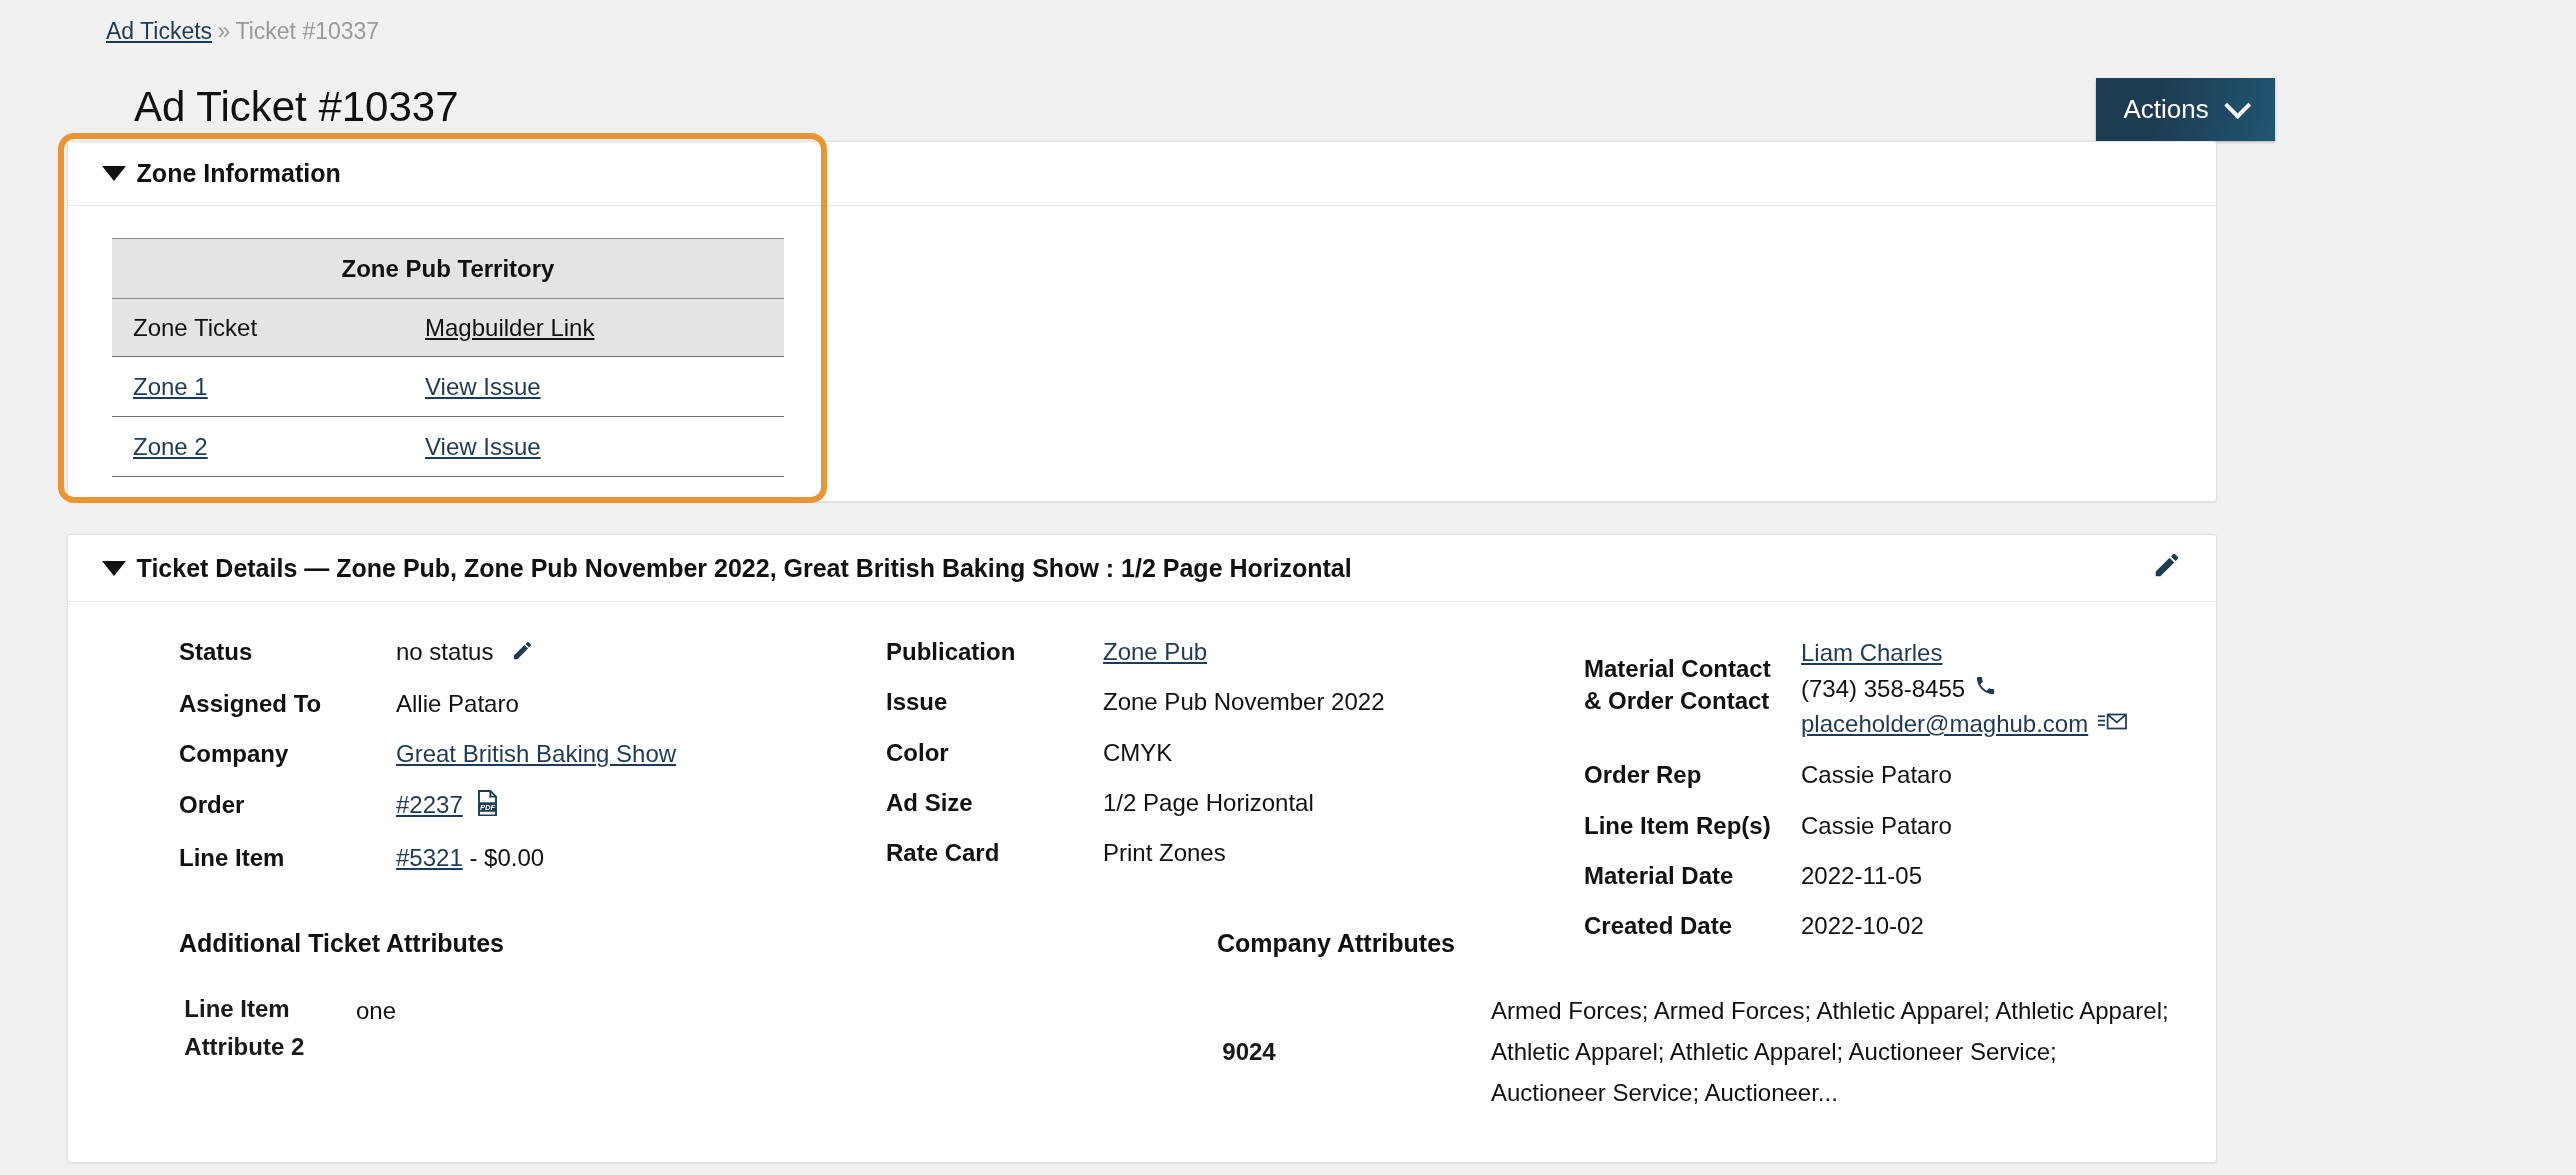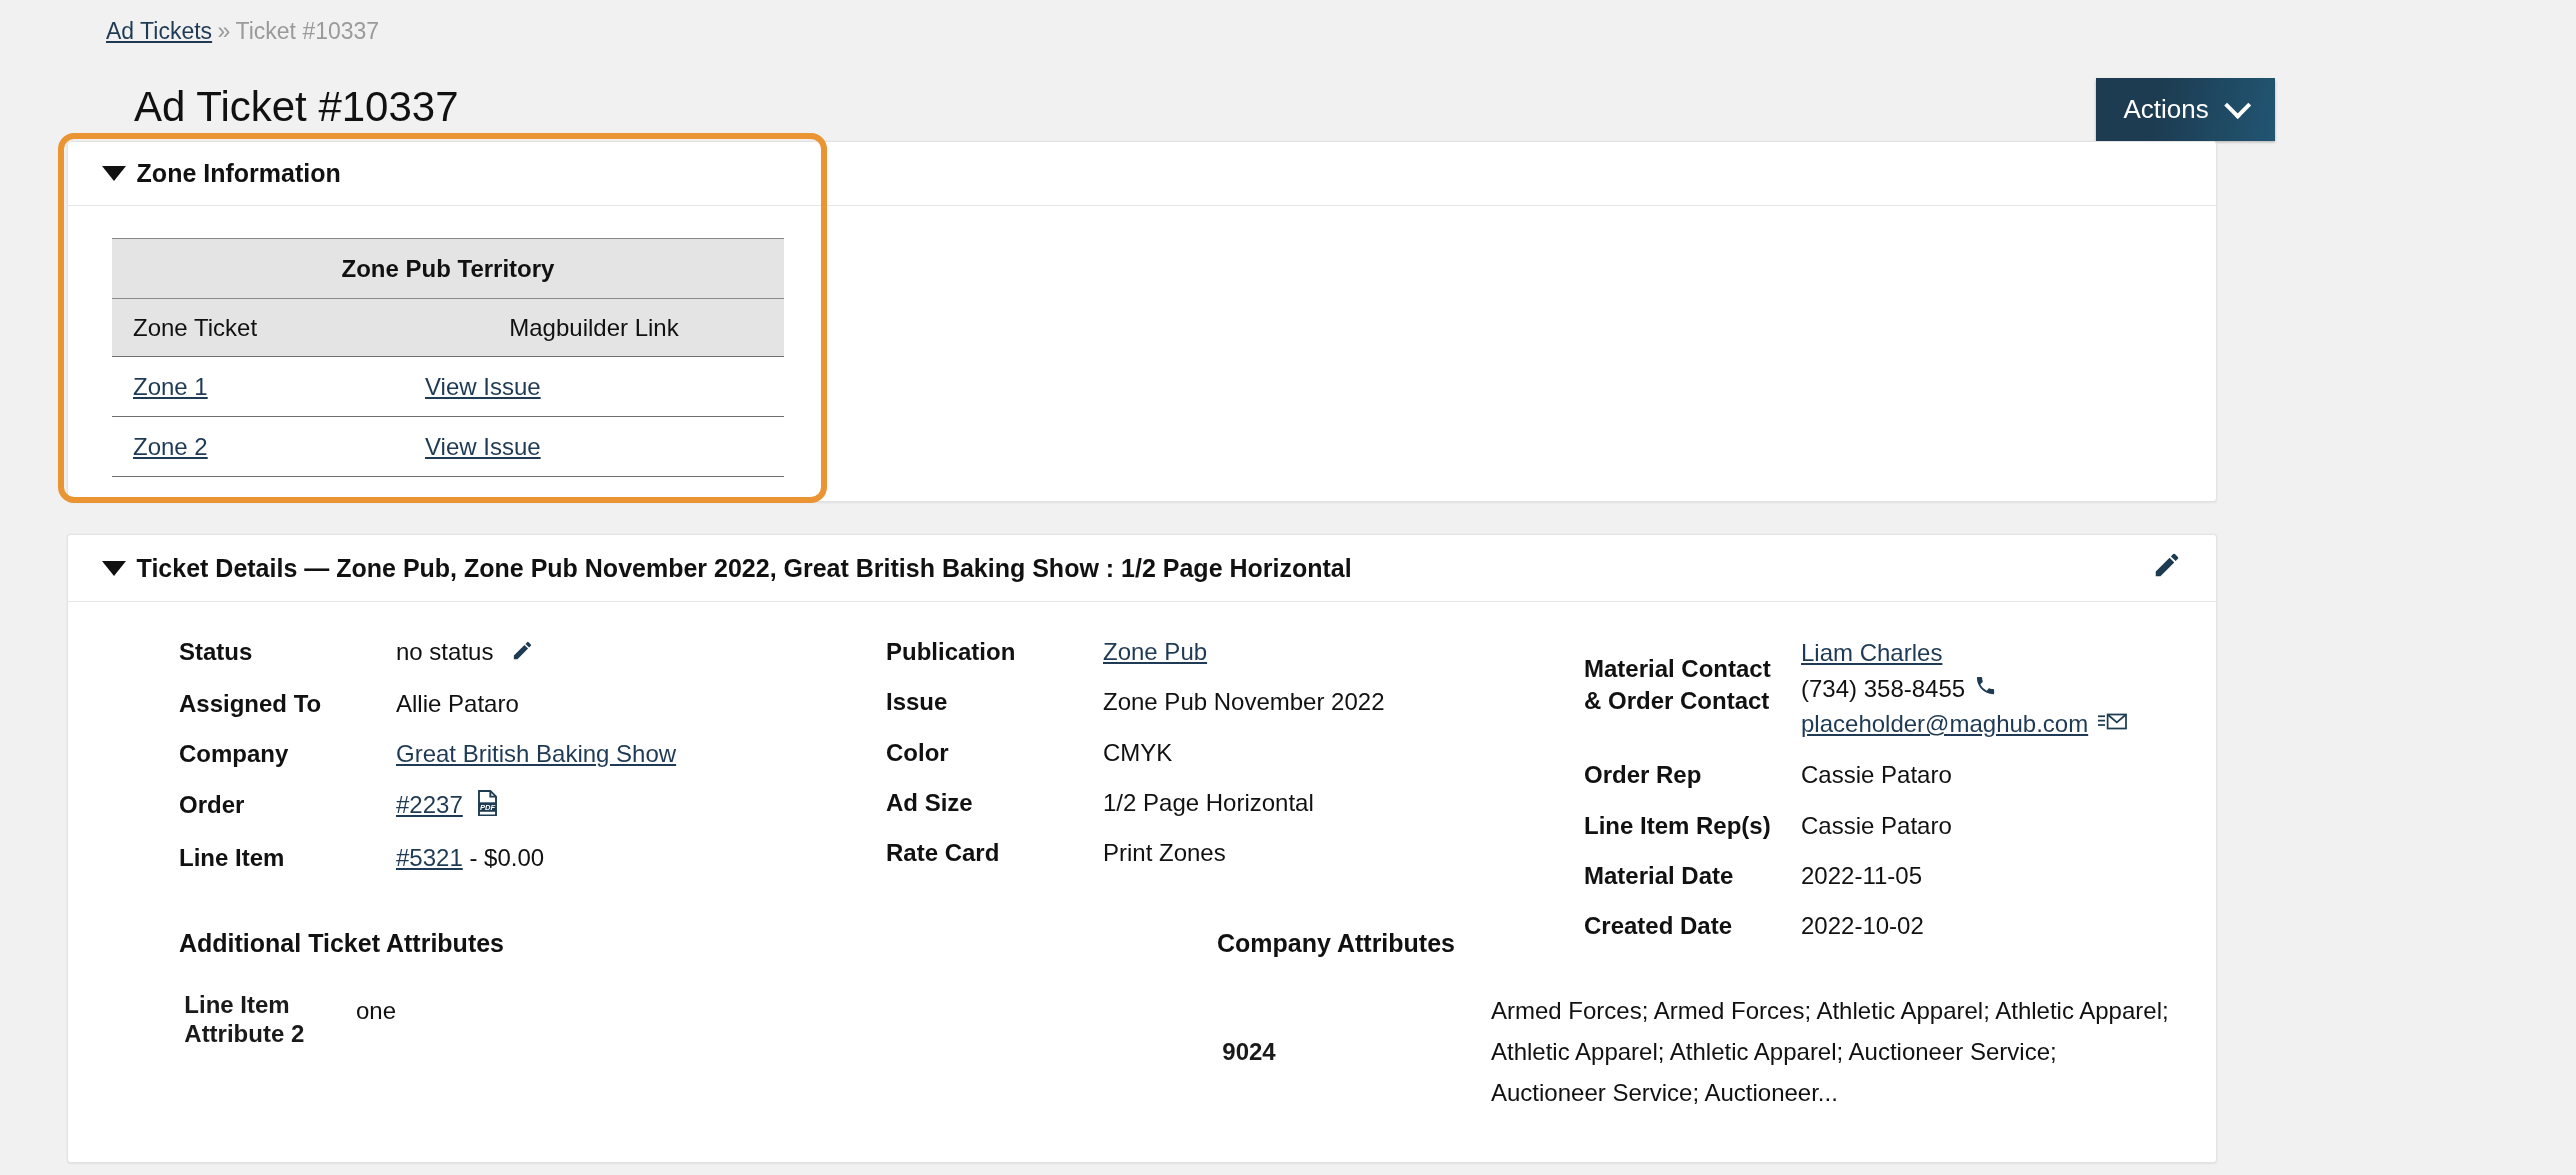"Magbuilder Link" .zone-table .hdr-row th.c2 { text-align: center -> left; text-decoration: none -> underline }
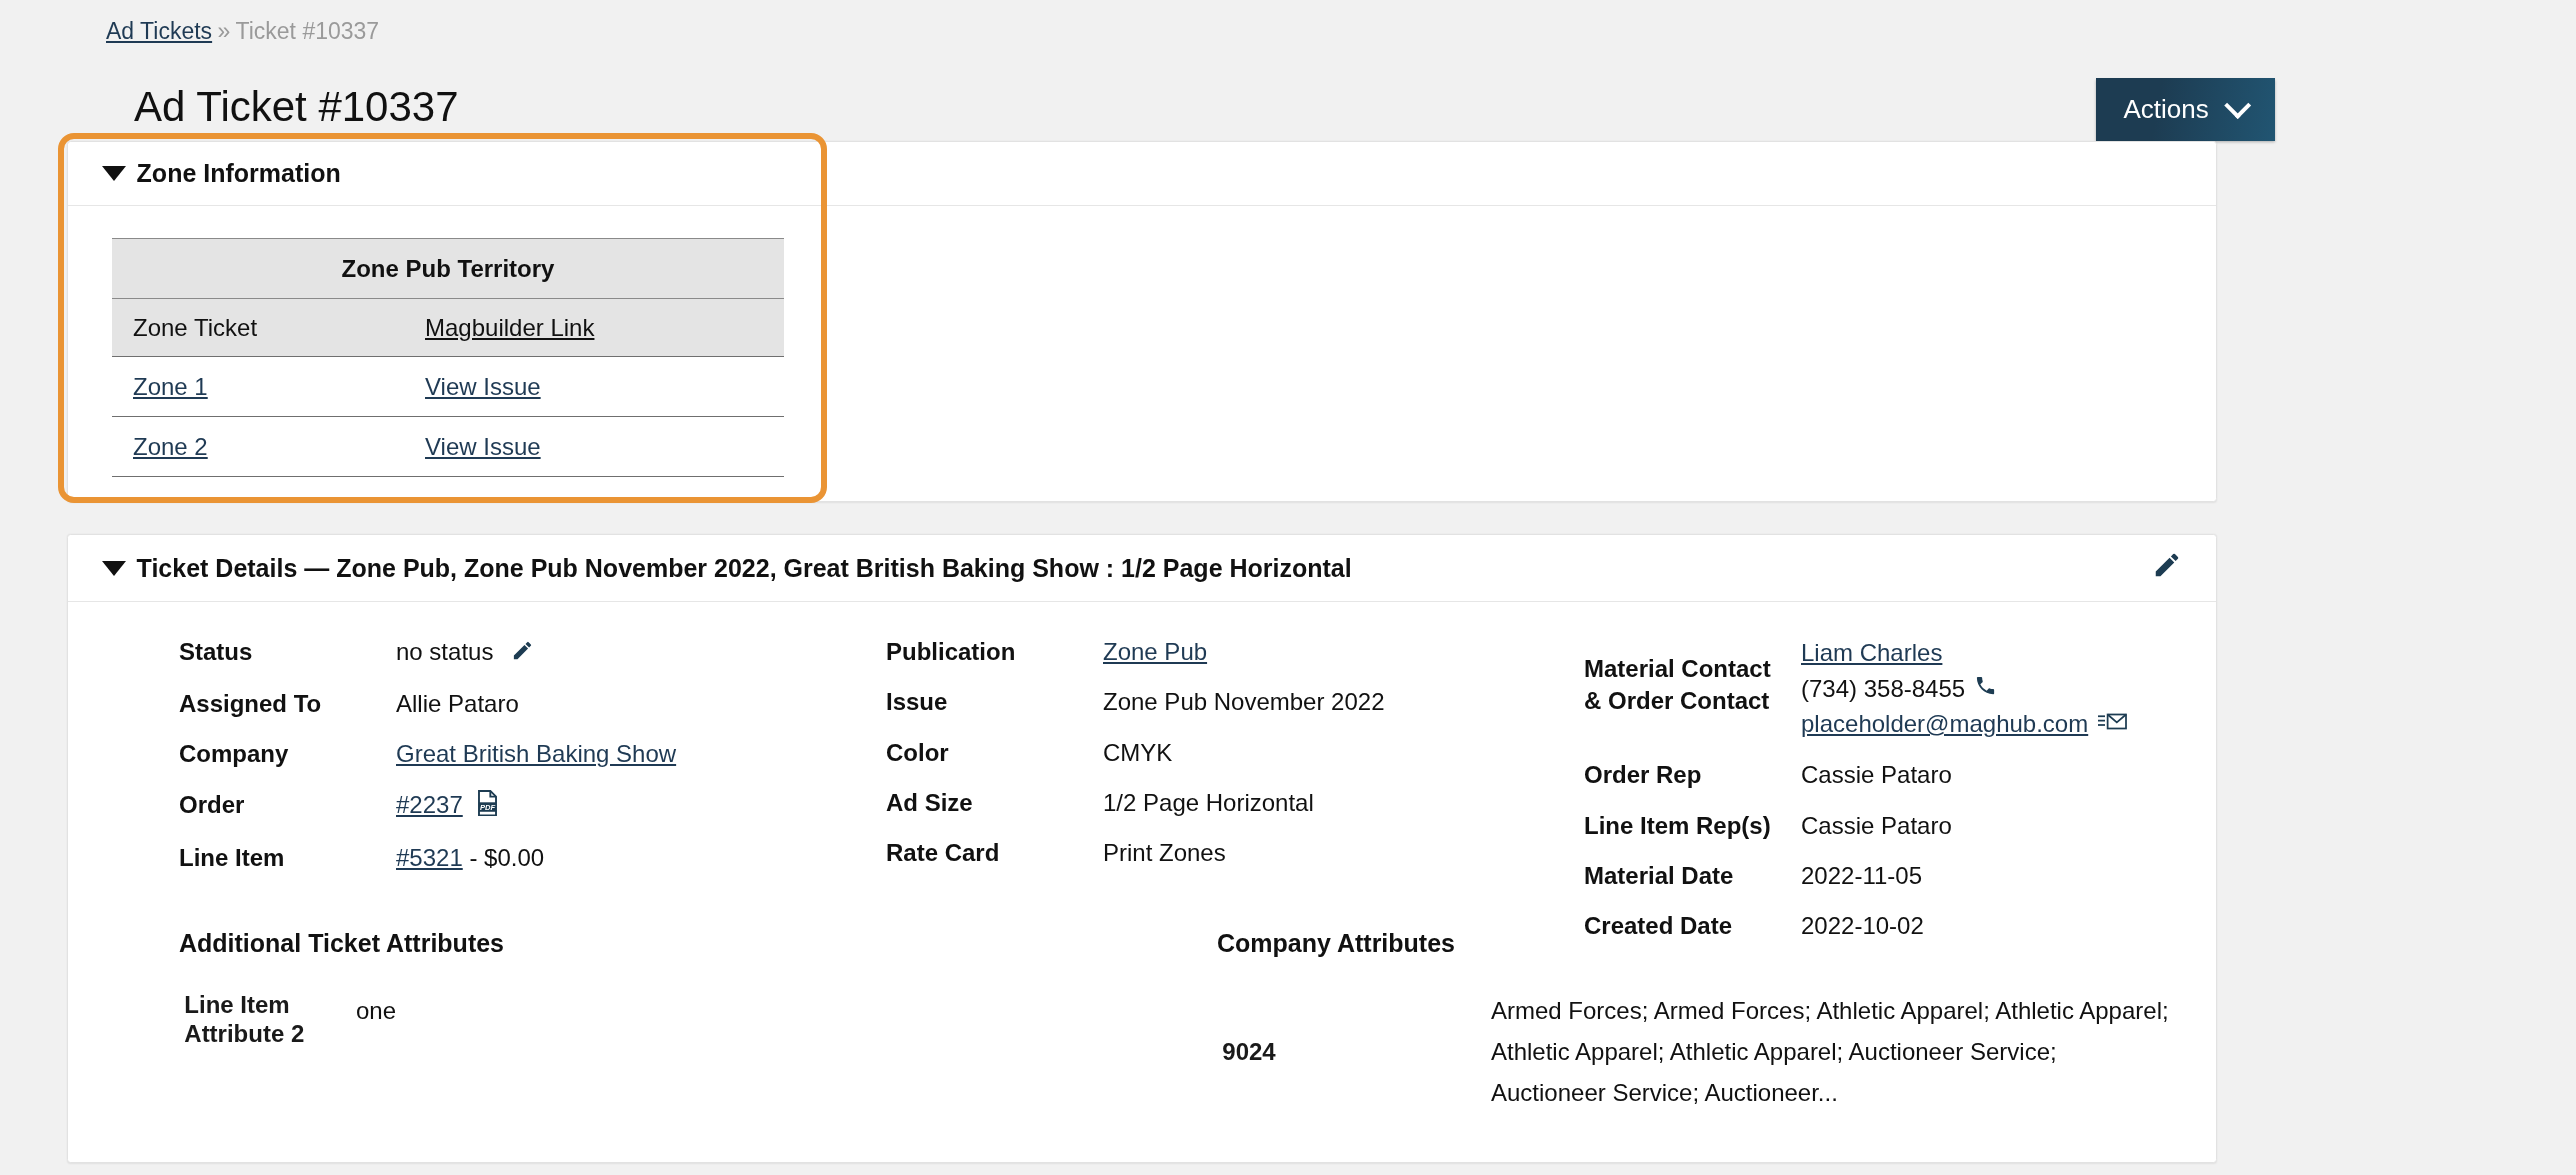"Line Item Attribute 2" .attr-row .alabel { line-height: 29px -> 38px }
